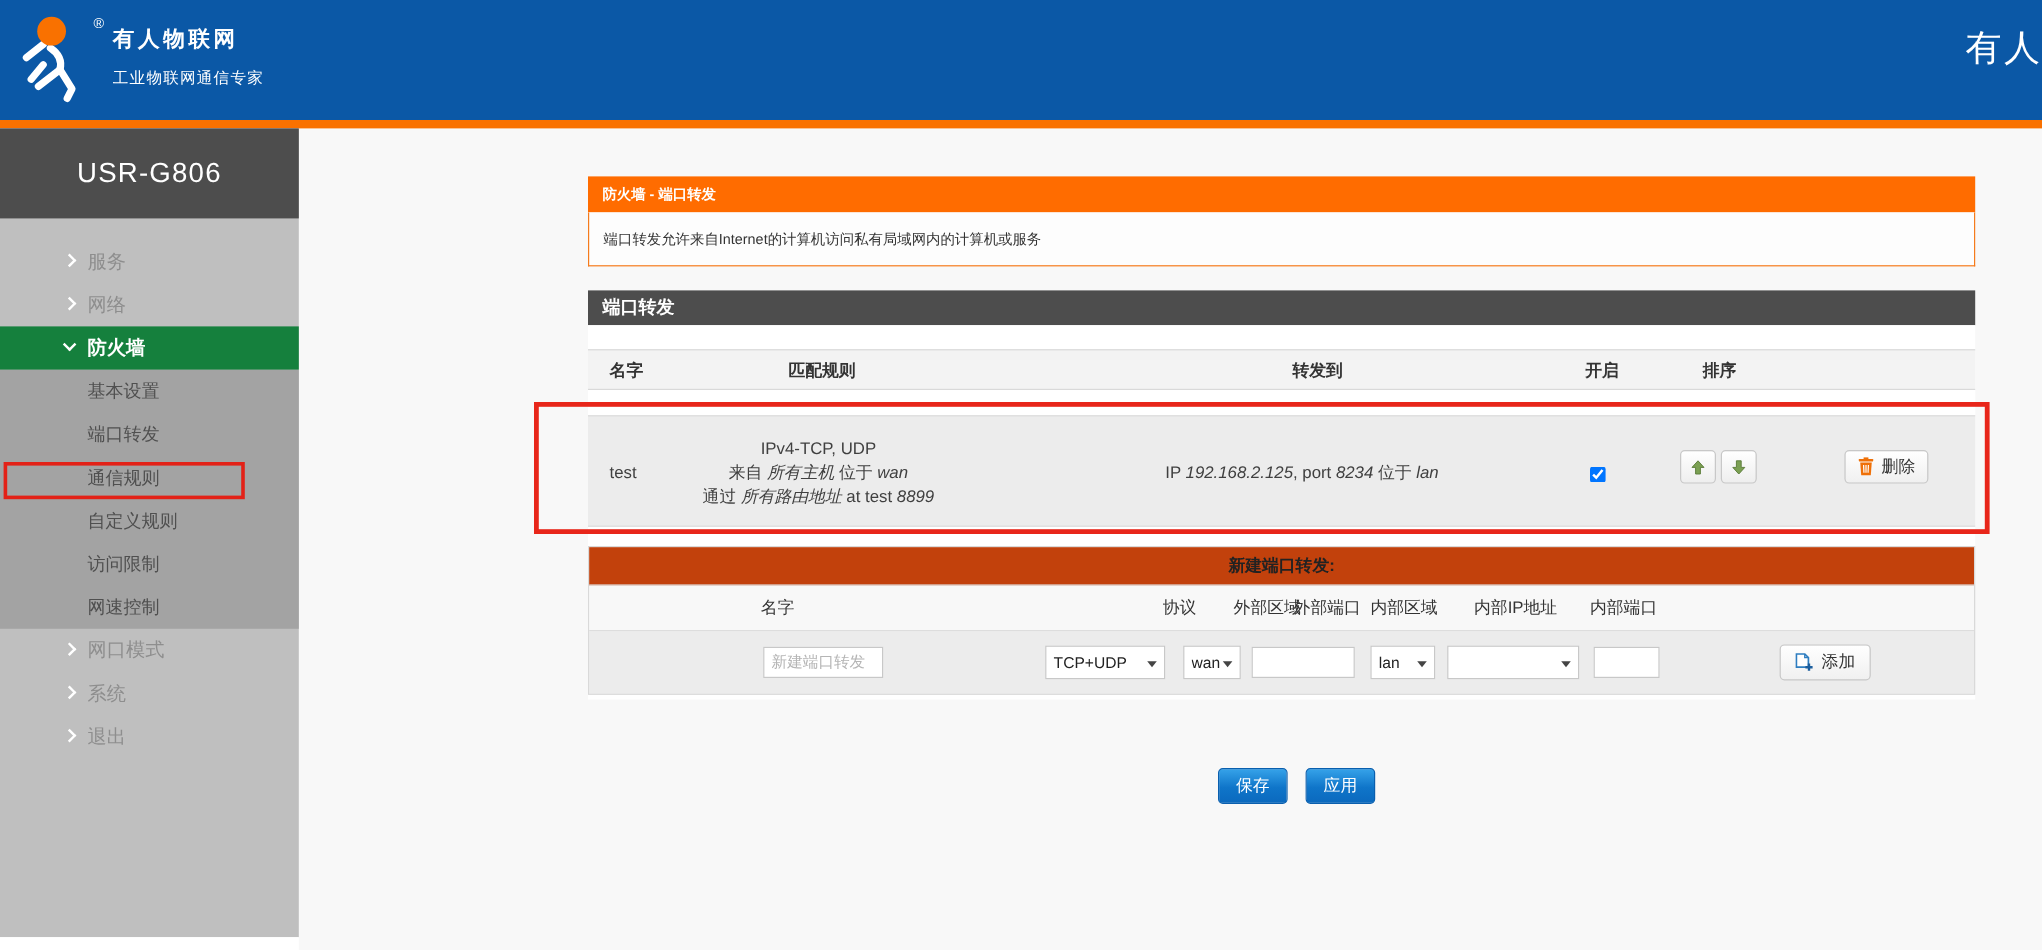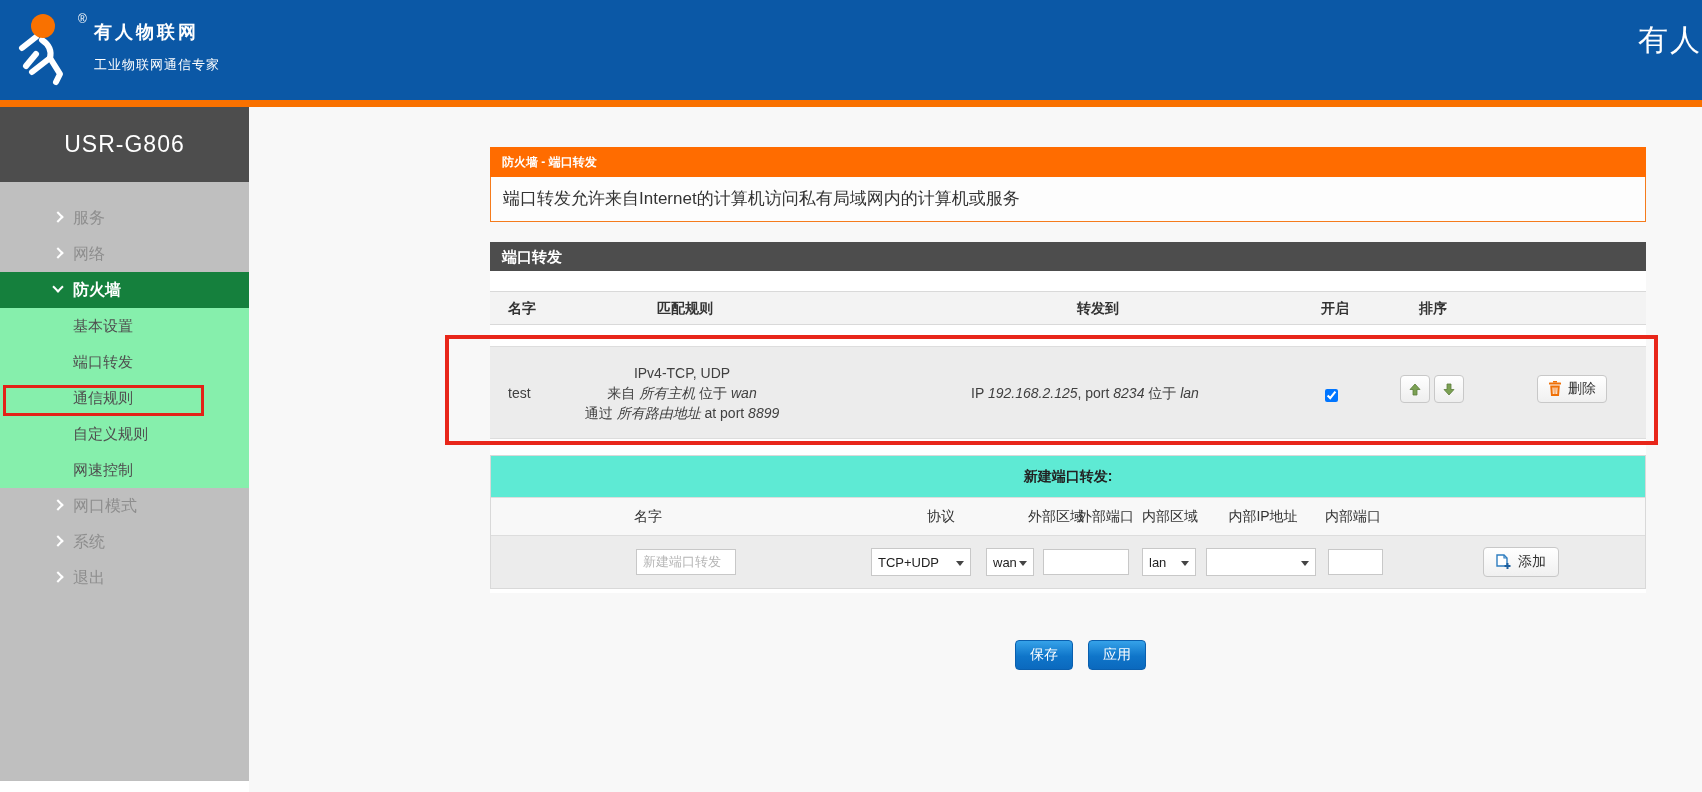"端口转发允许来自Internet的计算机访问私有局域网内的计算机或服务" .desc-box { font-size: 17px -> 12px }
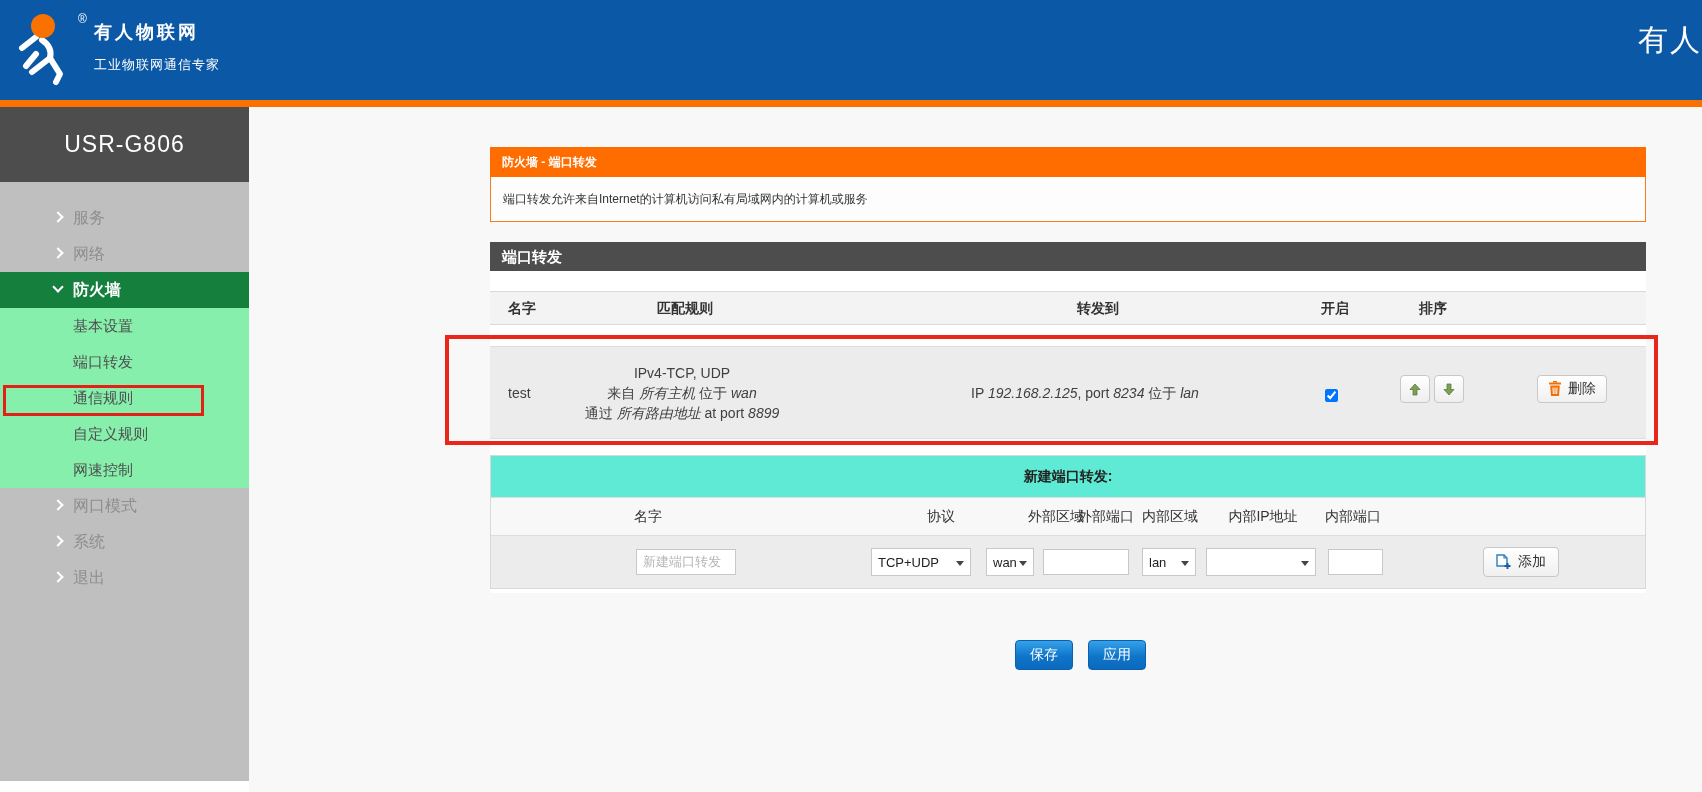"基本设置" .sub-group { background: #86efac -> #a3a3a3 }
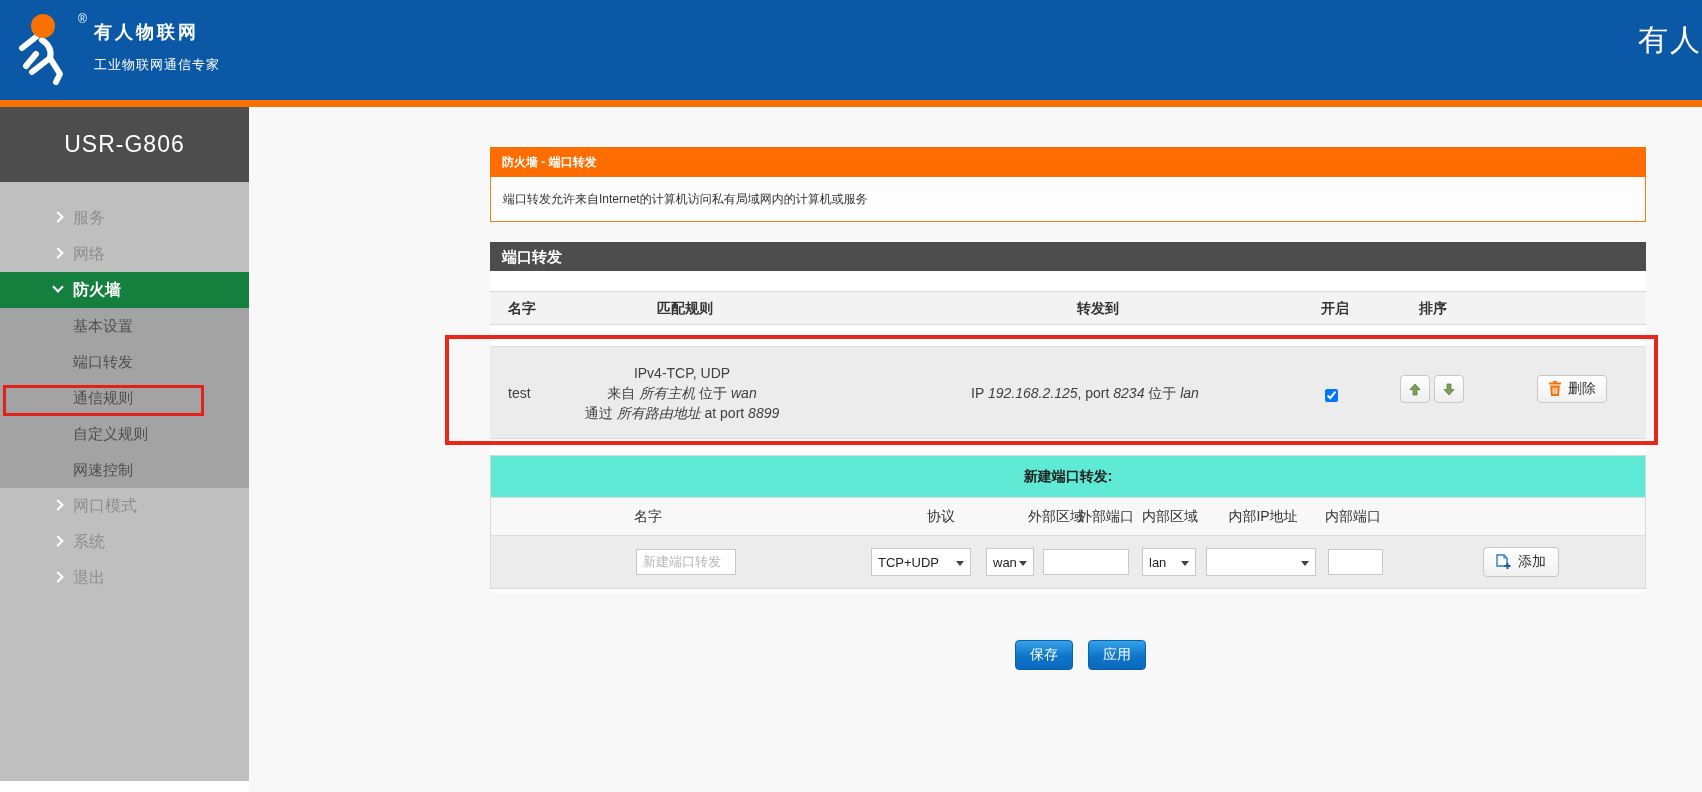"at port" span { text: port -> test }
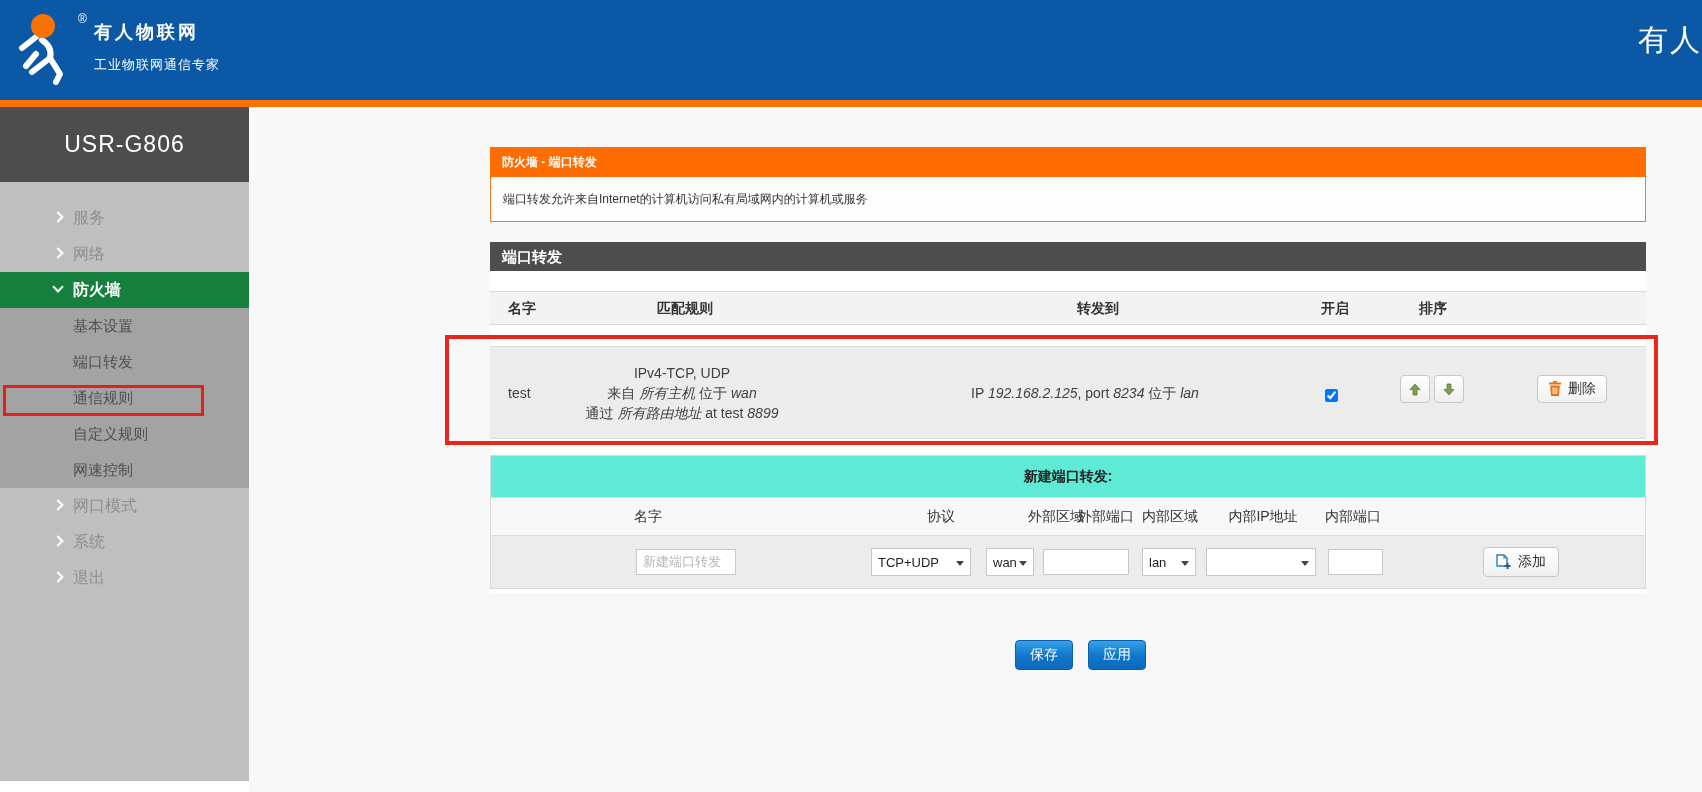"访问限制" div.mi { html: none -> <div> <span>访问限制</span> </div> }
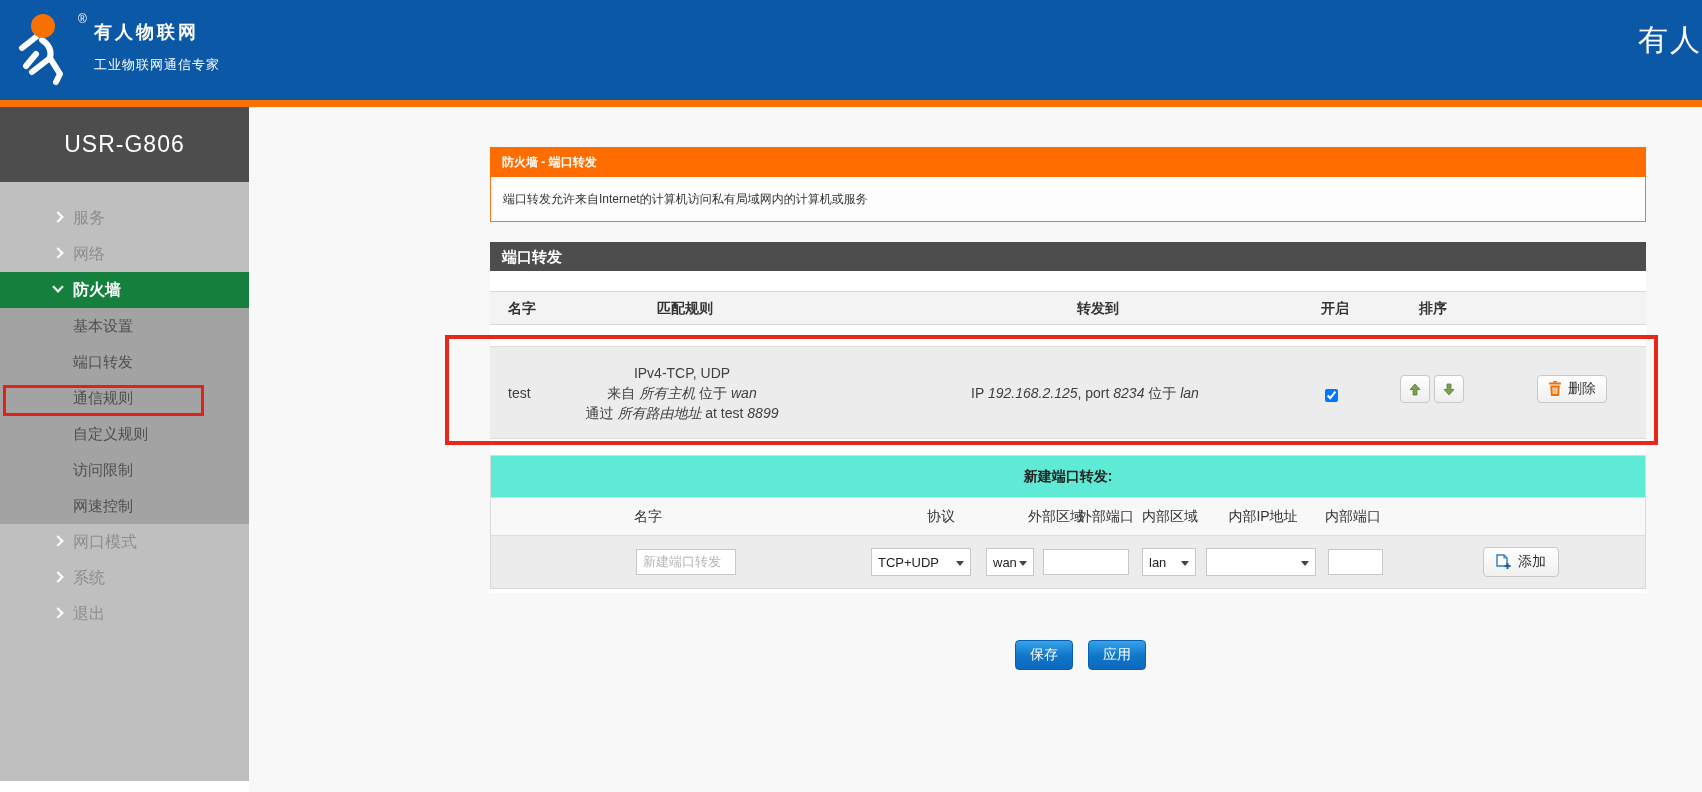"新建端口转发:" .ns-title { background: #5eead4 -> #c2410c; height: 42px -> 32px }
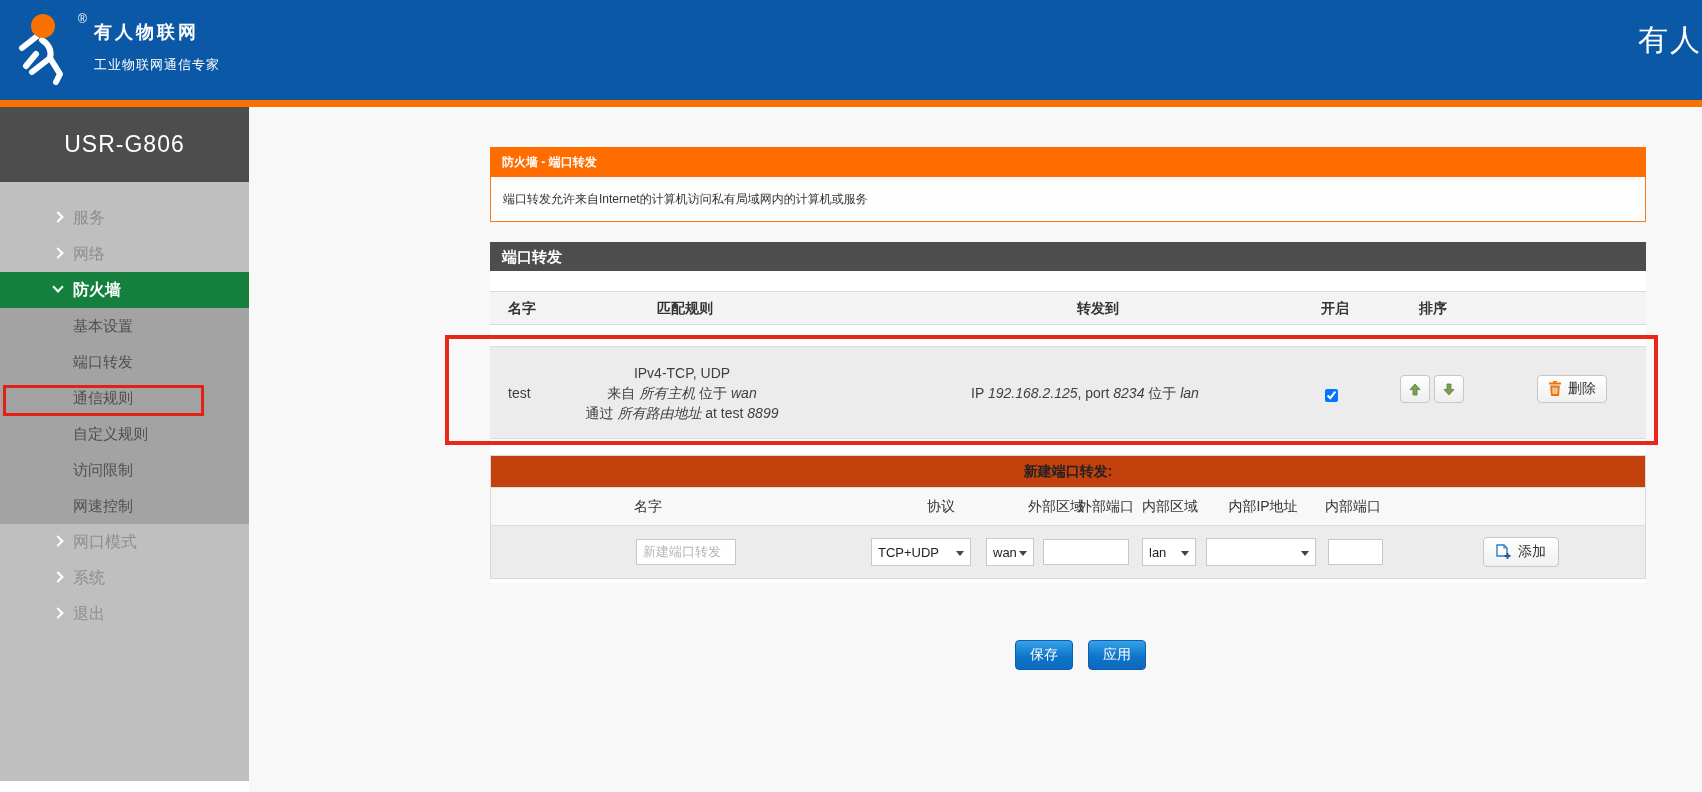"协议" .nh-proto { left: 410px -> 452px }
